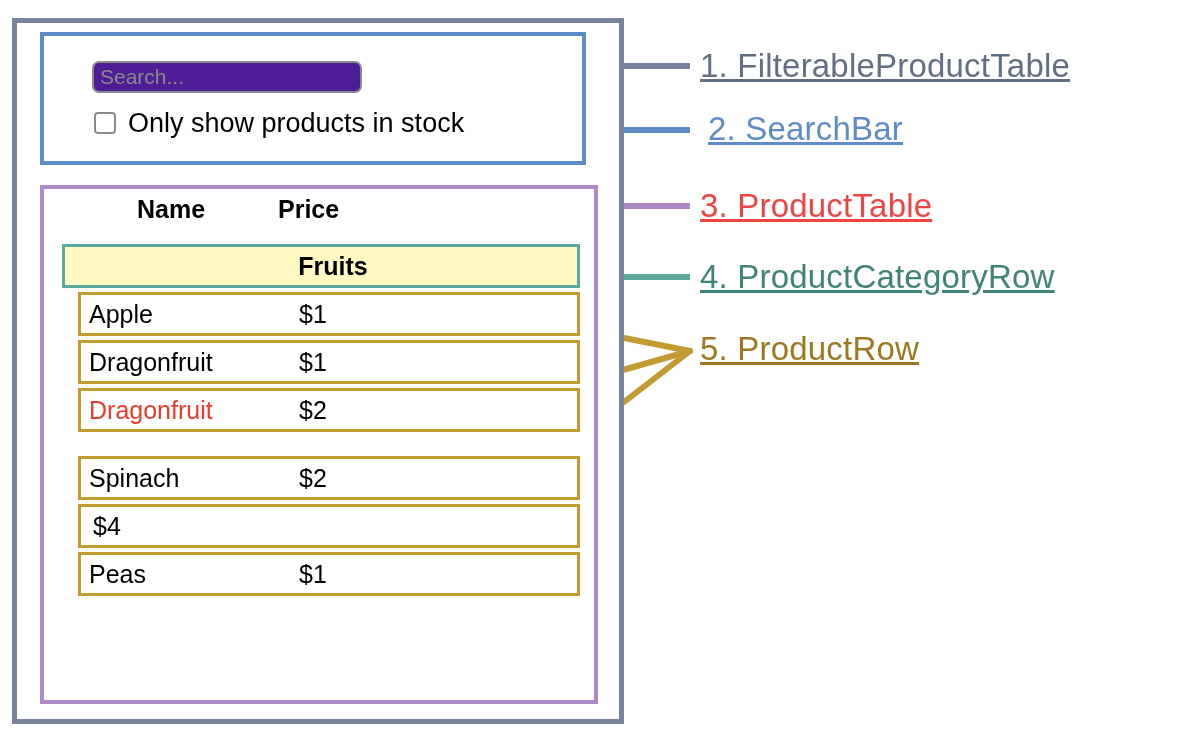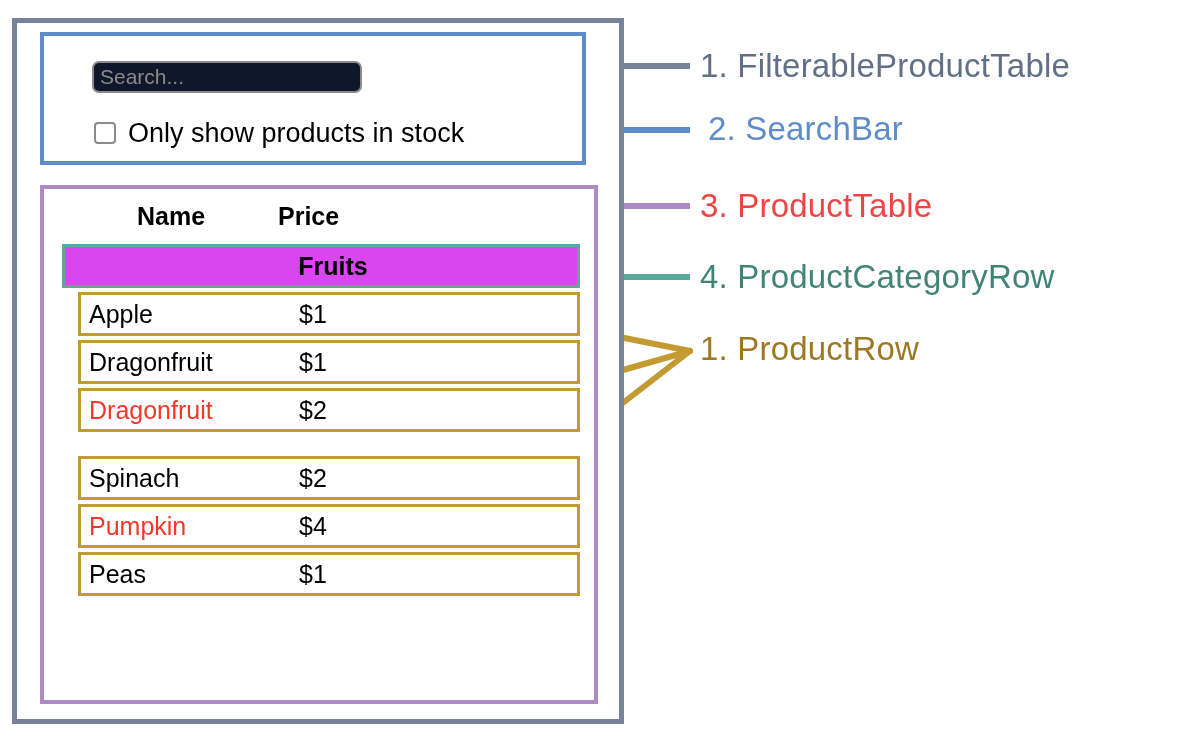"Search..." .search-input { background: #0f172a -> #4c1d95 }
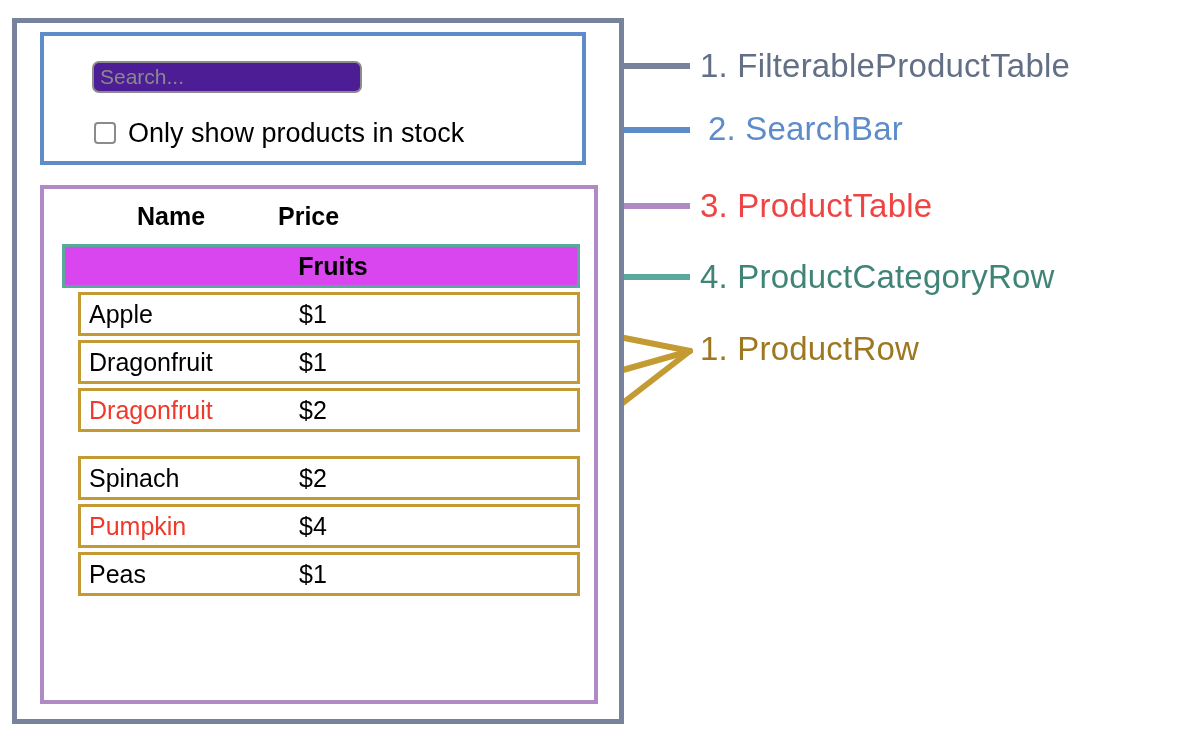"1. FilterableProductTable" .legend-label { text-decoration: none -> underline }
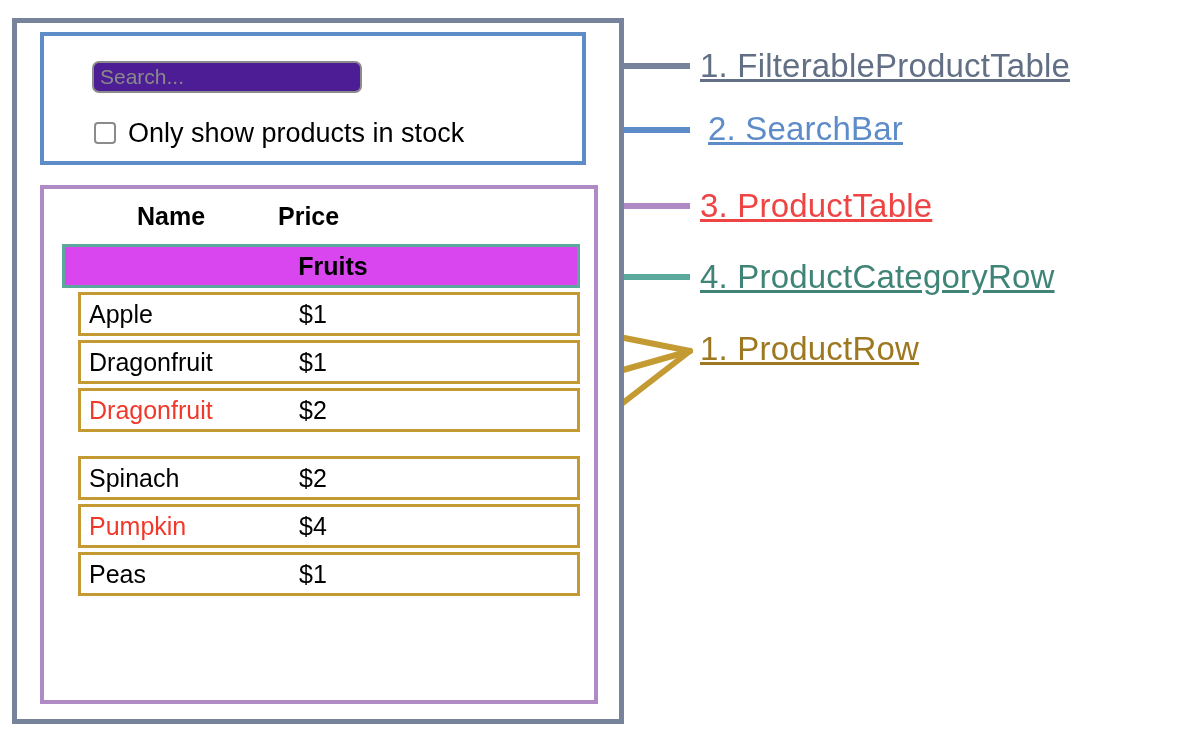"Only show products in stock" .checkbox-row { margin-top: 10px -> none }
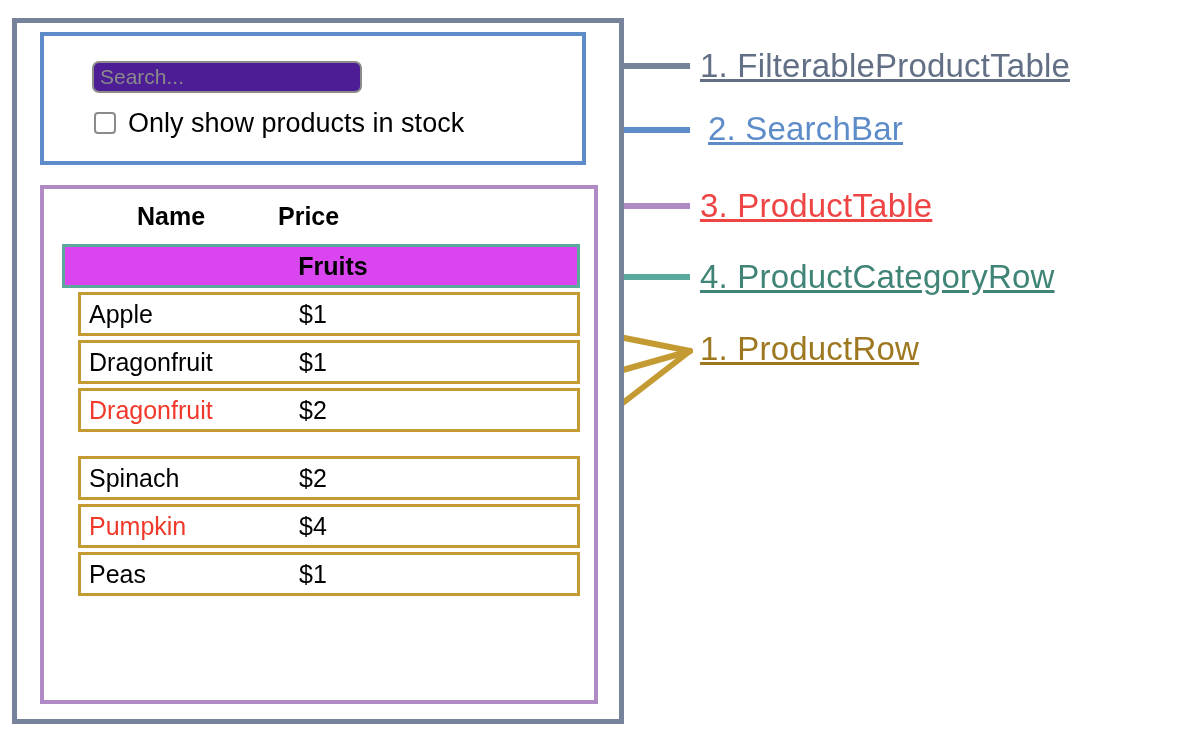"Name" .table-head { align-items: center -> none }
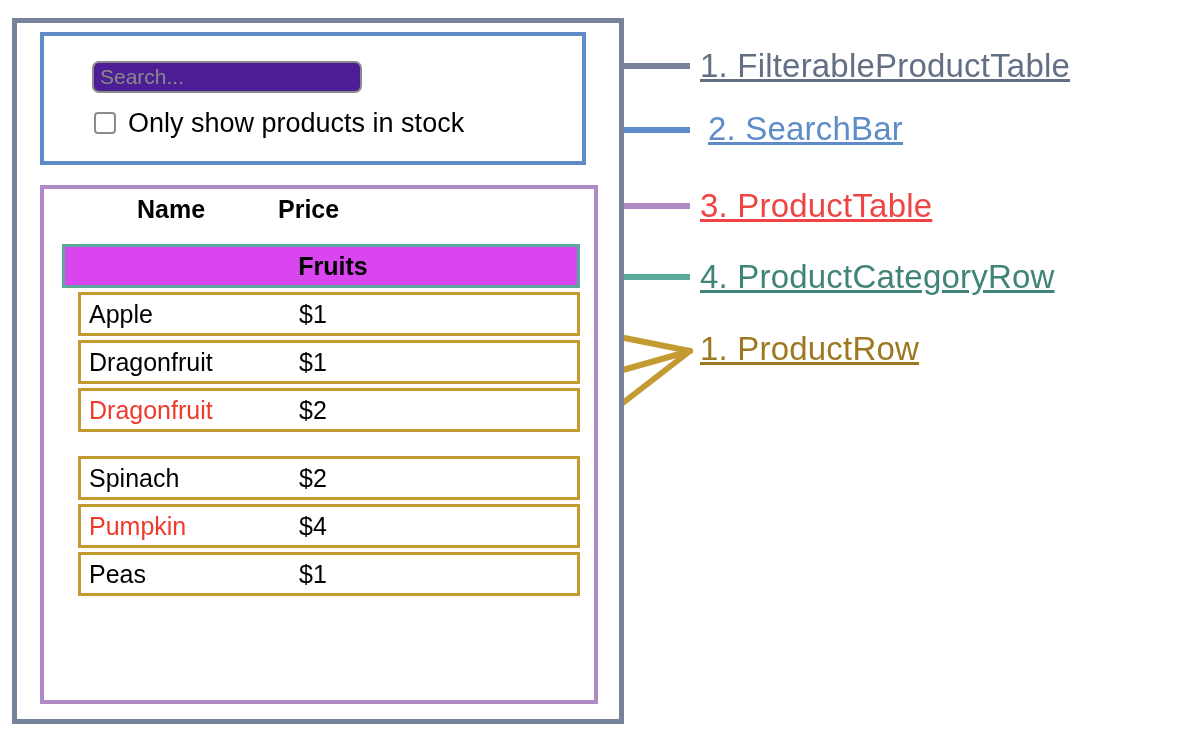"Fruits" .category-row { background: #d946ef -> #fef9c3 }
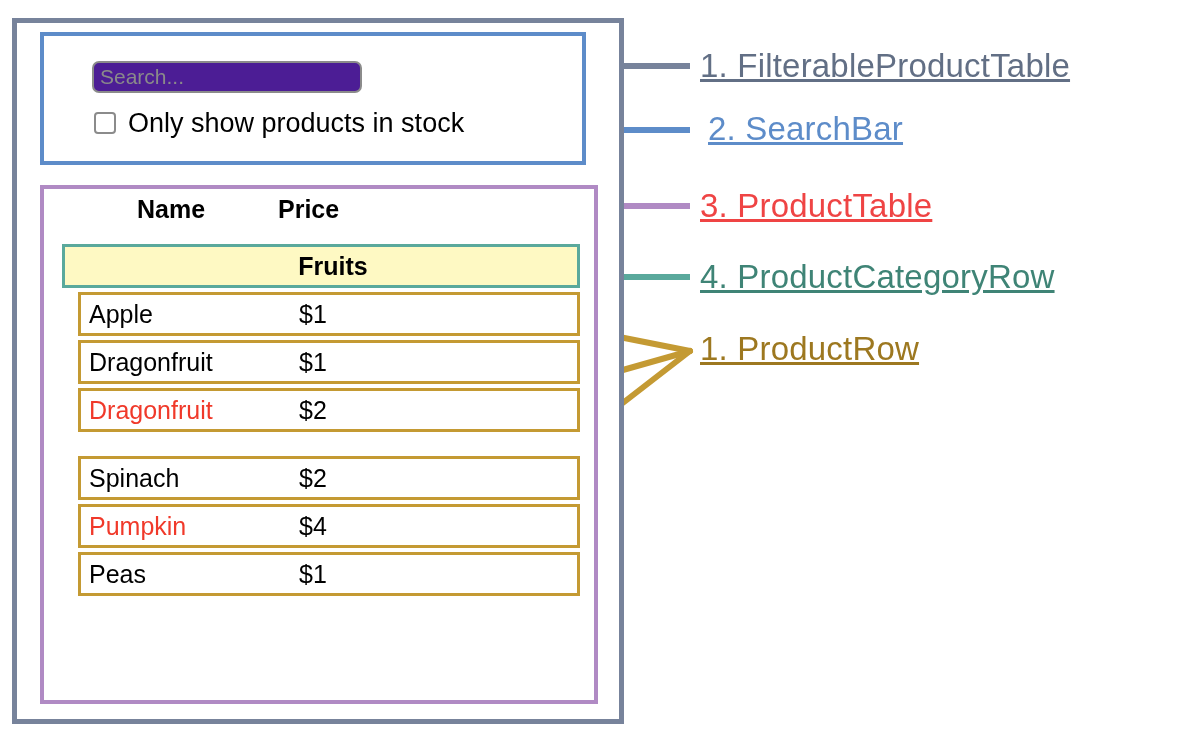"1. ProductRow" div.legend-label { text: 1 -> 5 }
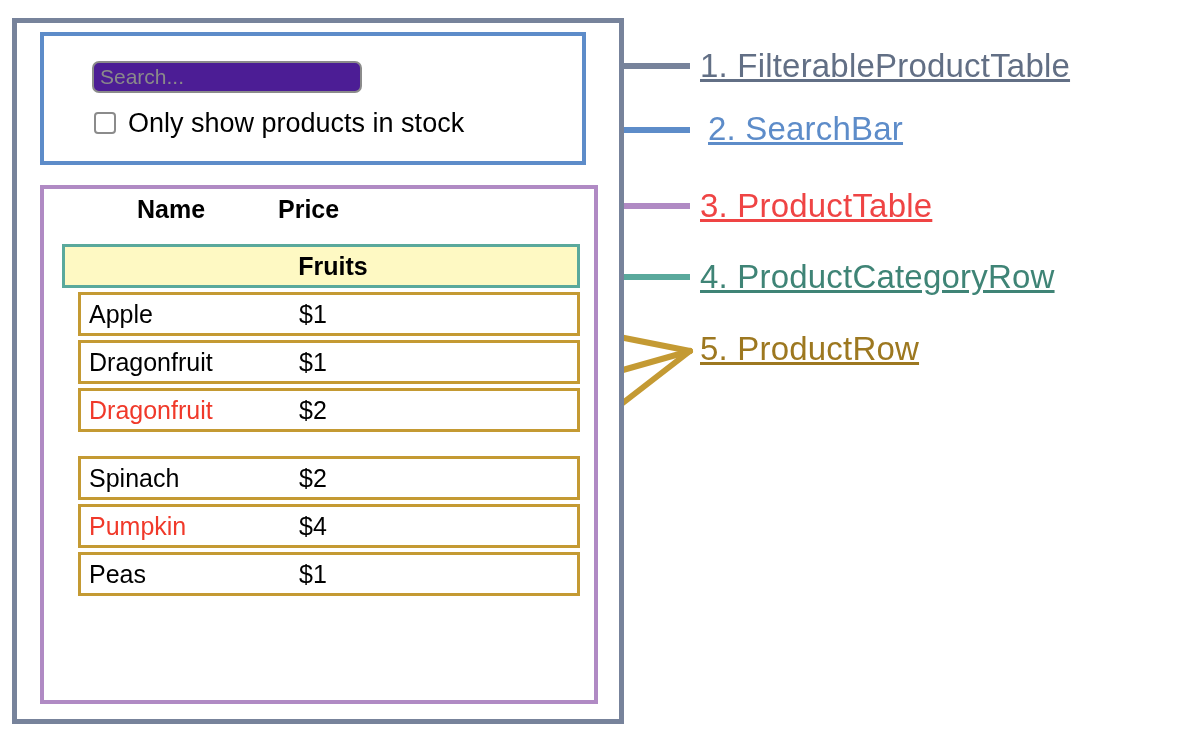"Pumpkin" span.cell { html: <span>Pumpkin</span> -> none }
